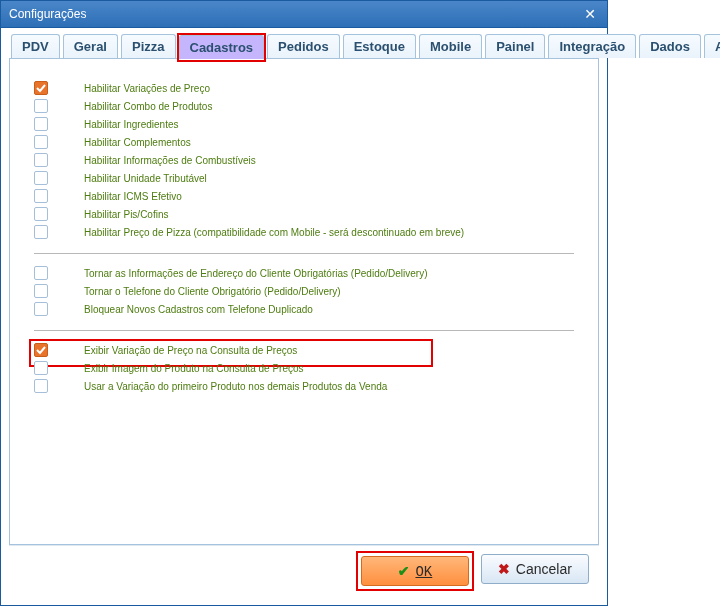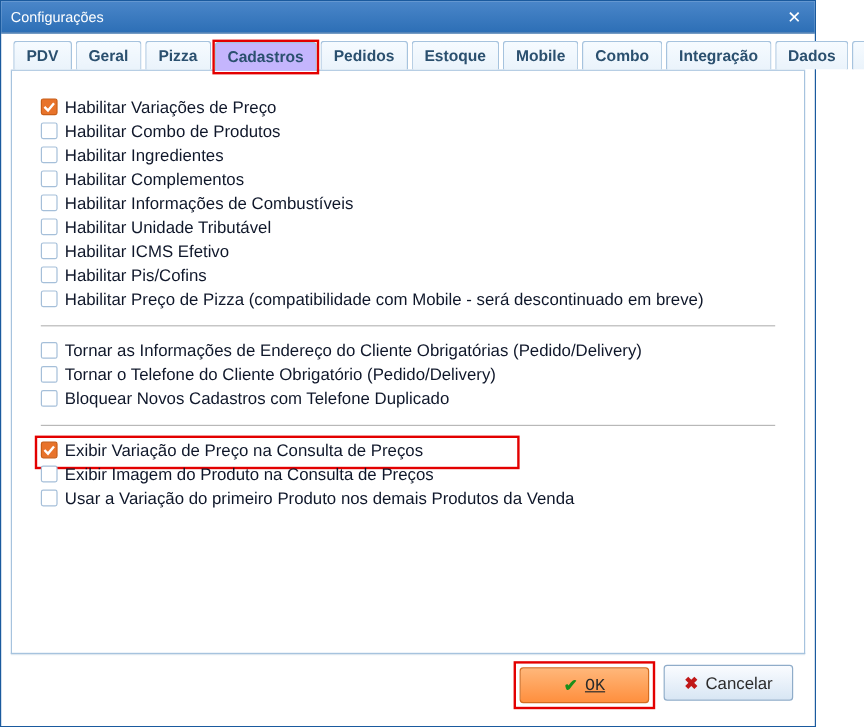"Configurações" .window { width: 680px -> 608px }
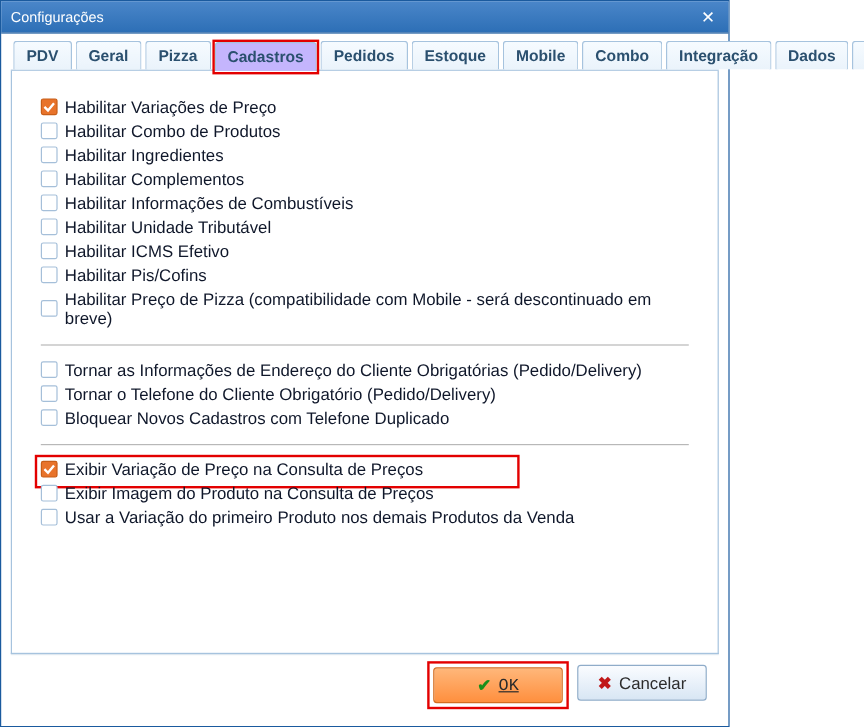"Combo" div.tab { text: Combo -> Painel }
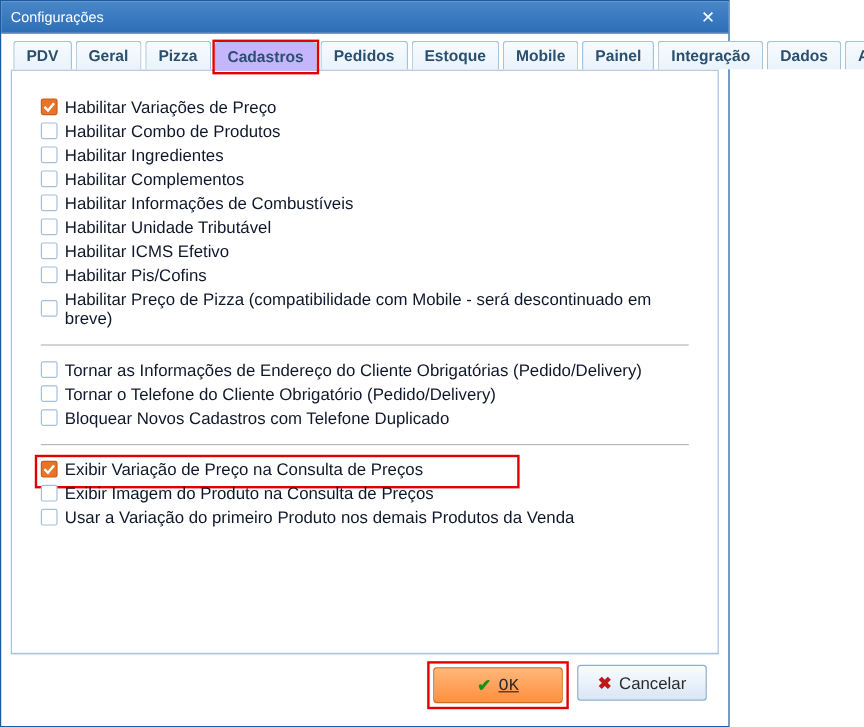"Habilitar Variações de Preço" .lbl { color: #0f172a -> #4d7c0f; font-size: 14px -> 10px; margin-left: none -> 30px }
